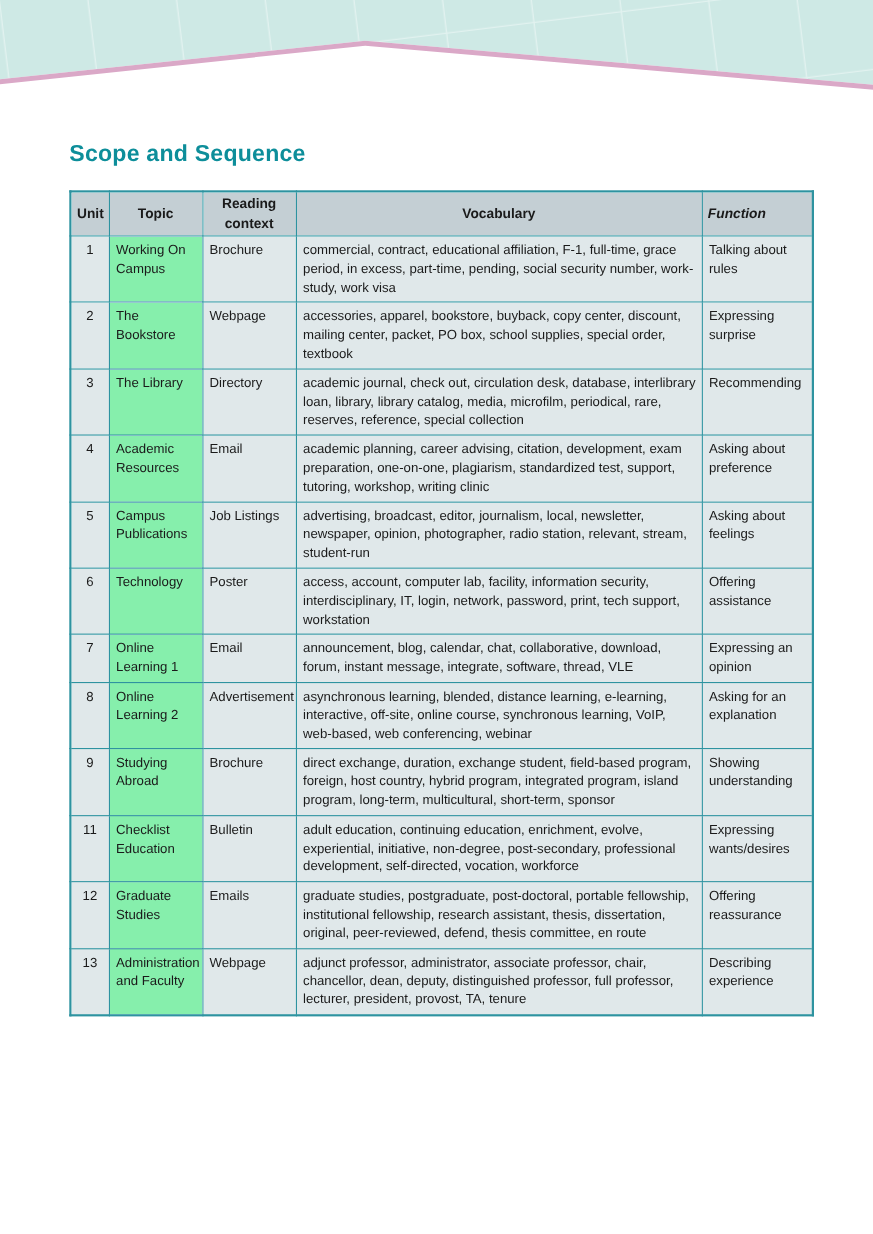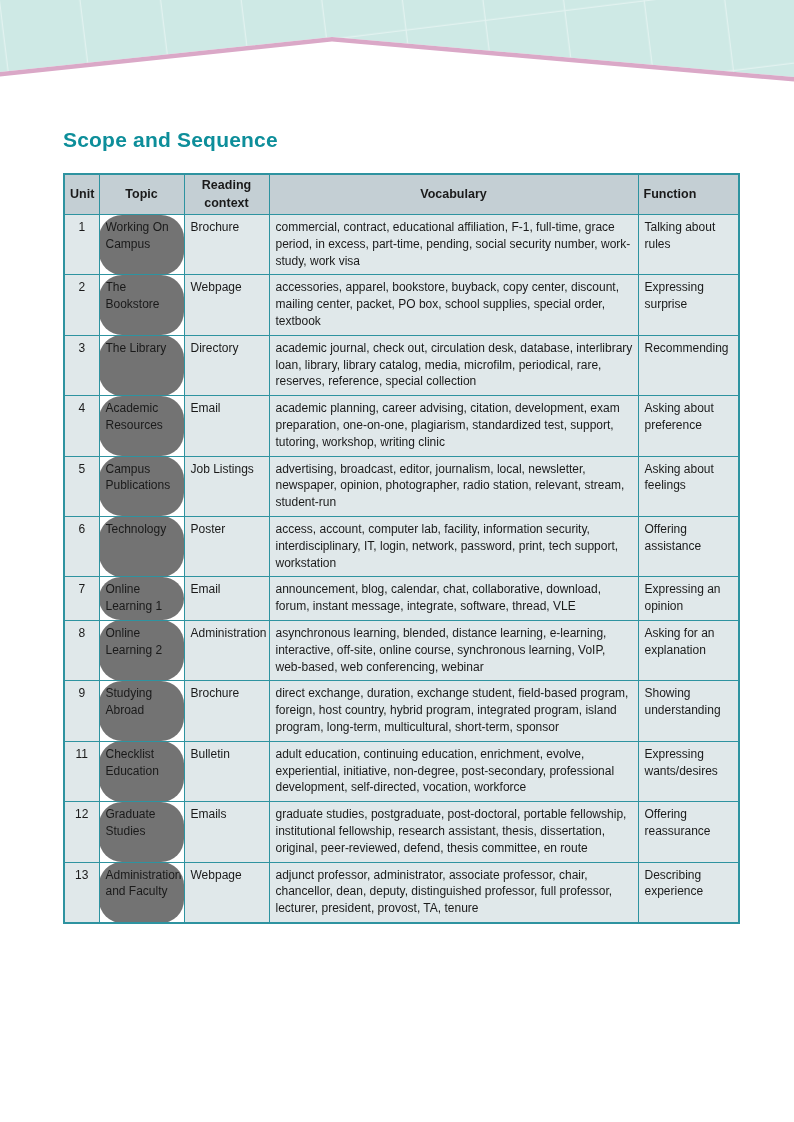"Function" table.scope th.h-function { font-style: none -> italic }
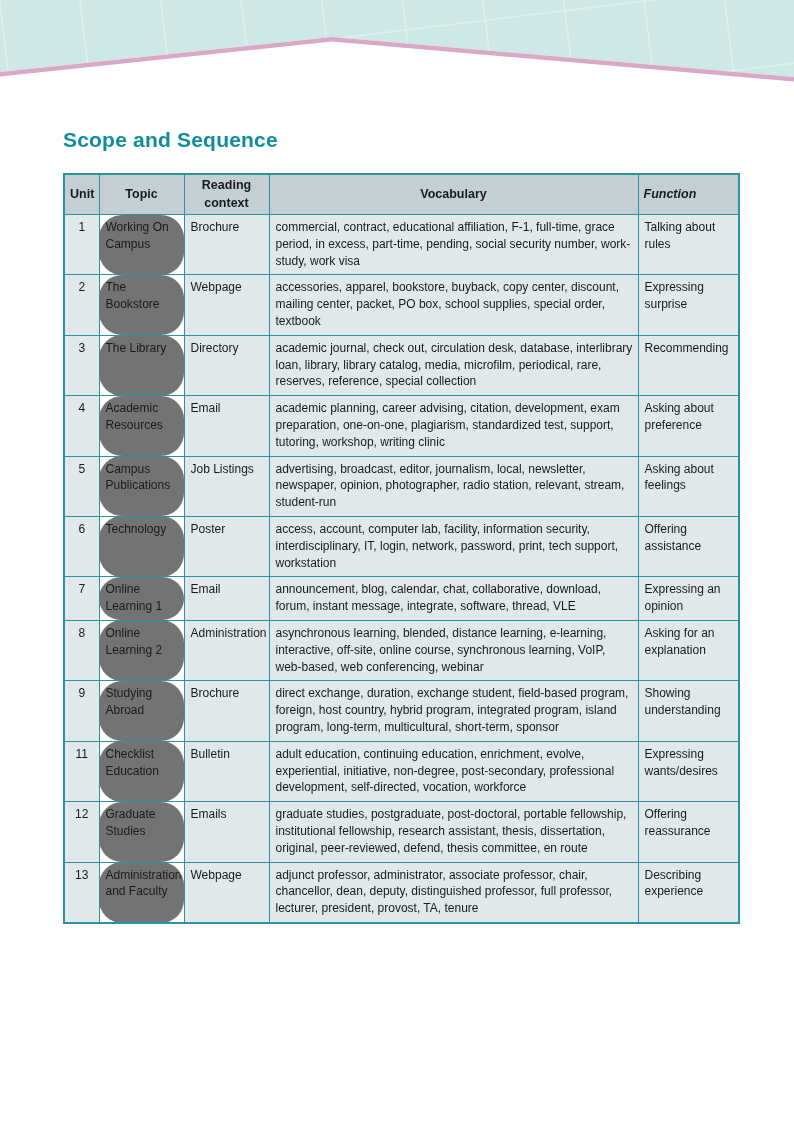"Working On Campus" table.scope td.cell-topic { background: #737373 -> #86efac; border-radius: 23px -> none }
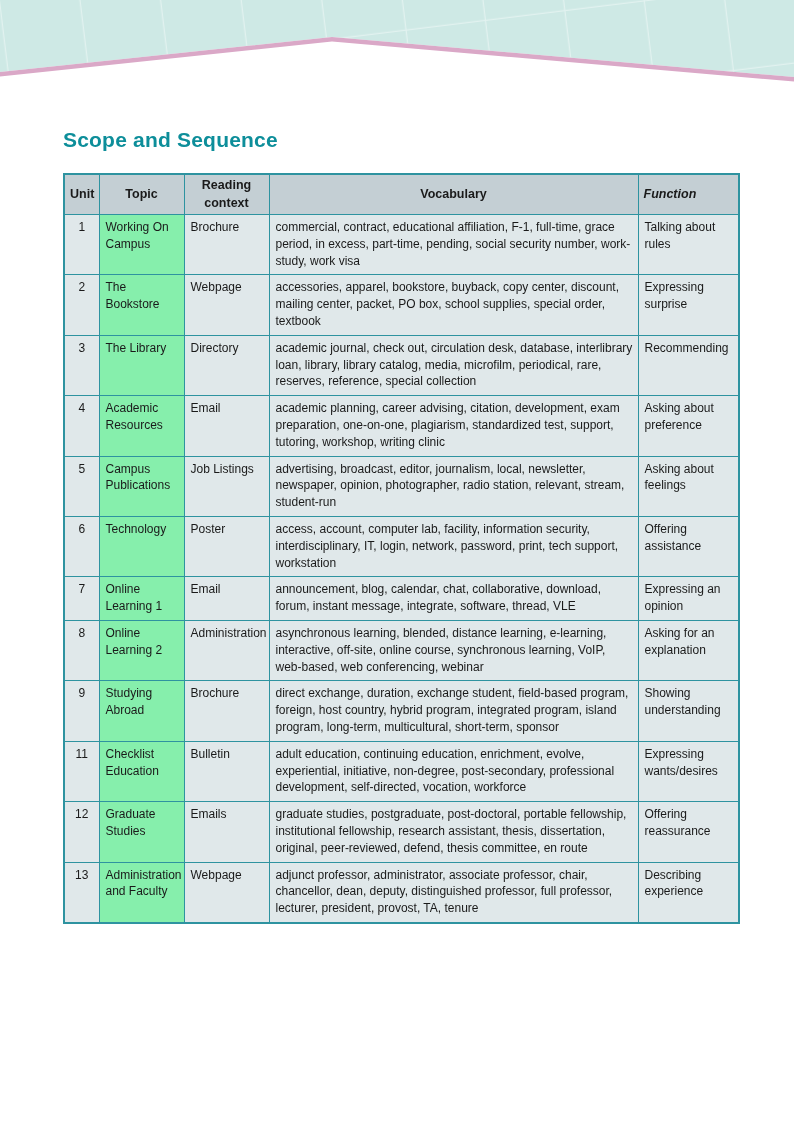"Administration" td.cell-context { text: Administration -> Advertisement }
